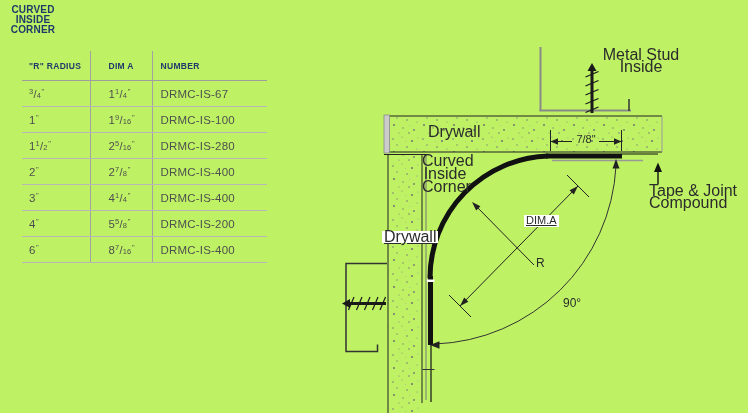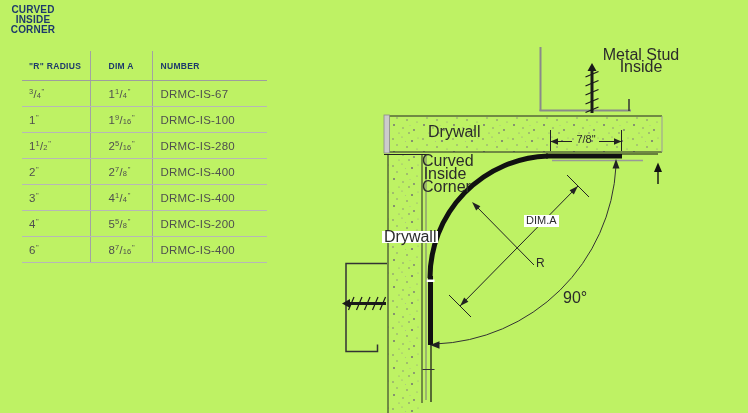"Tape & Joint" div.dlabel { html: none -> <div> <div>Tape &amp; Joint</div> <div>Compound</div> </div> }
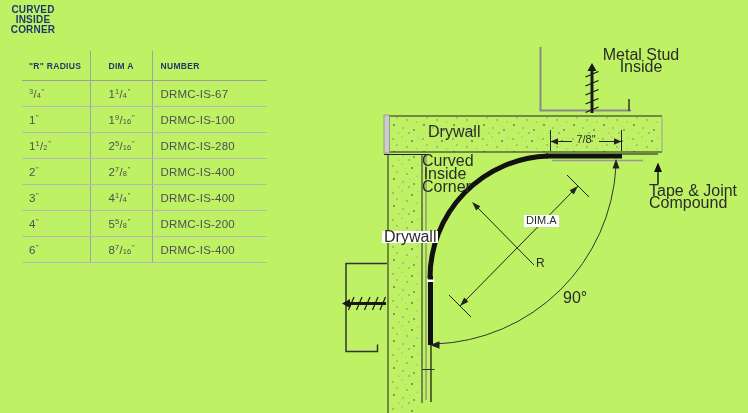"DIM.A" .bgw { text-decoration: none -> underline }
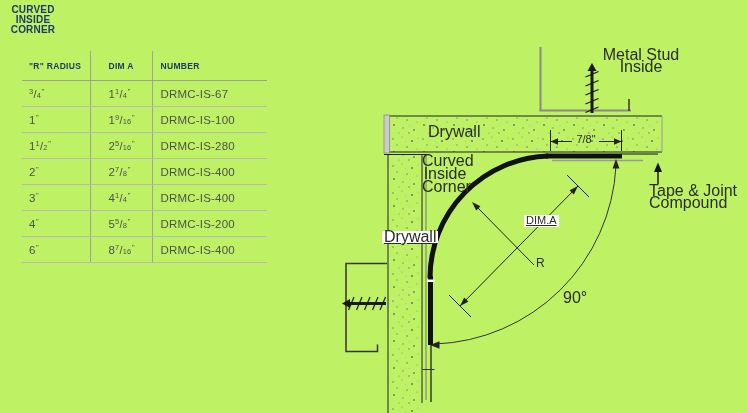"90°" div.dlabel { font-size: 16px -> 12px; top: 292px -> 298px }
